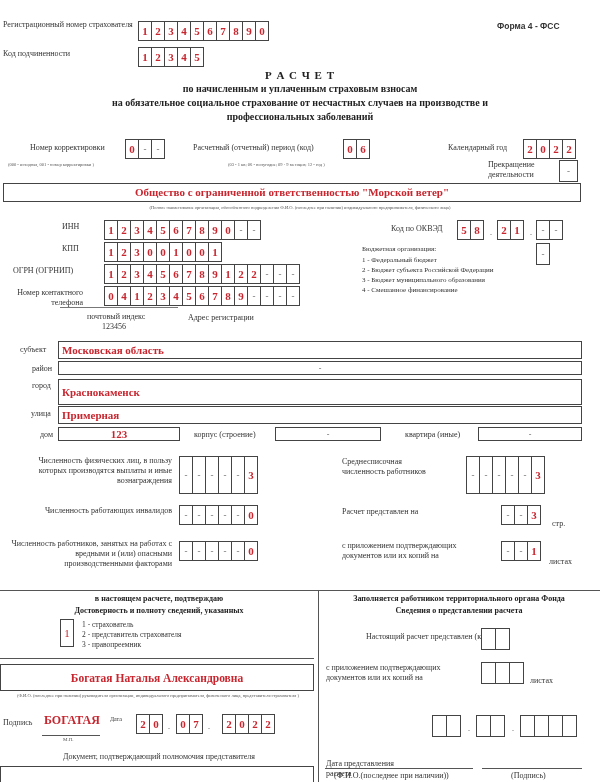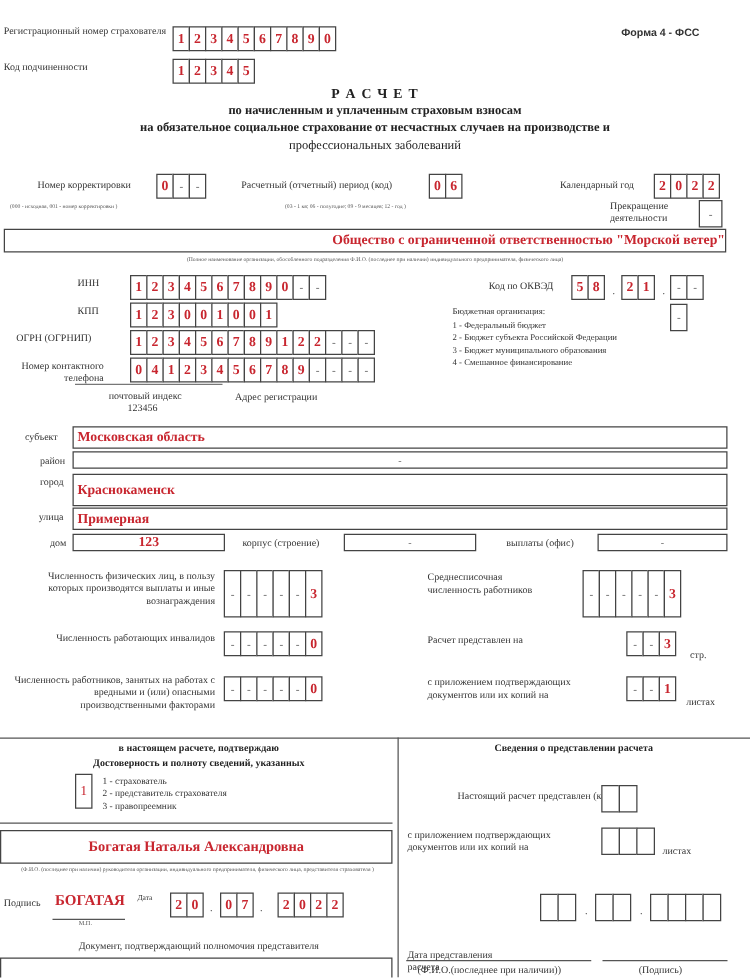"профессиональных заболеваний" div { font-weight: normal -> bold }
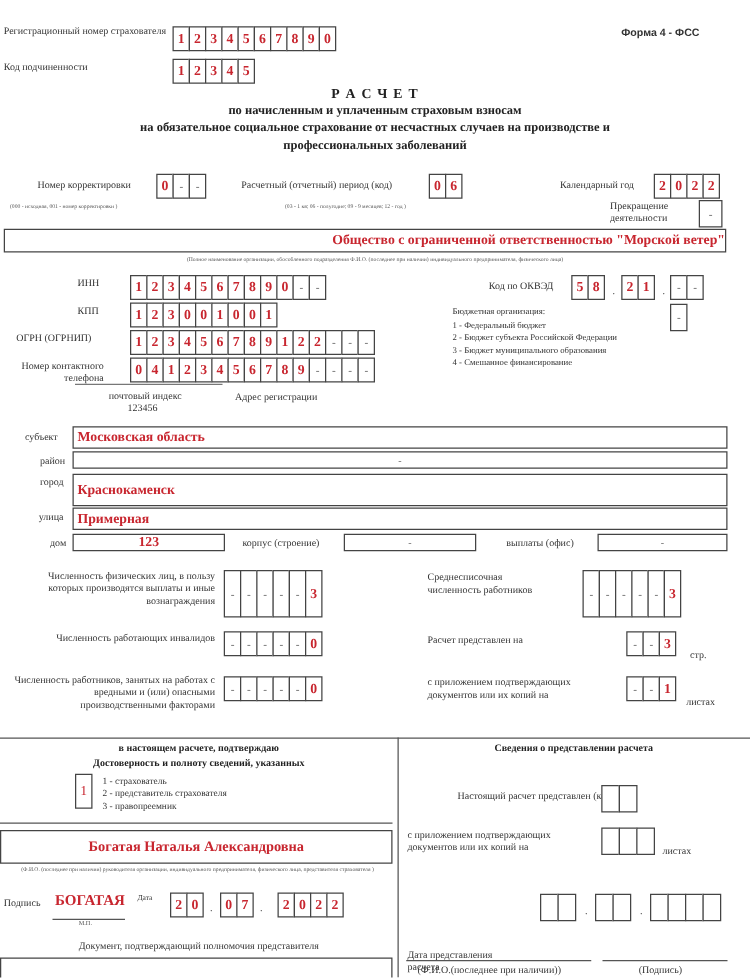"Общество с ограниченной ответственностью" div.box { text-align: right -> center }
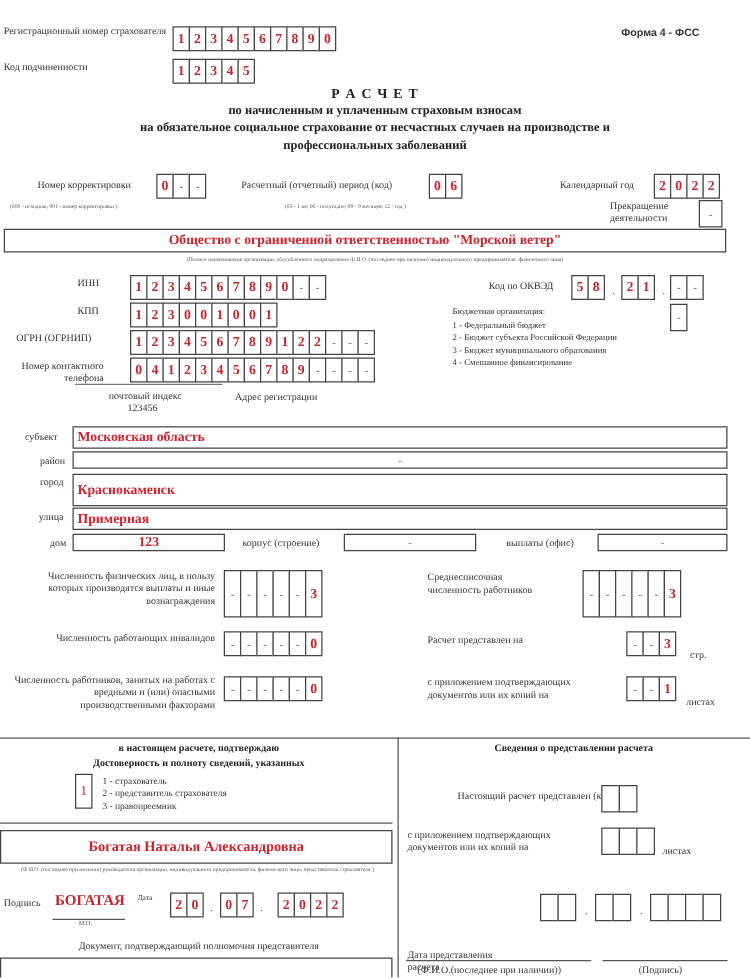"выплаты (офис)" div.abs { text: выплаты (офис -> квартира (иные }
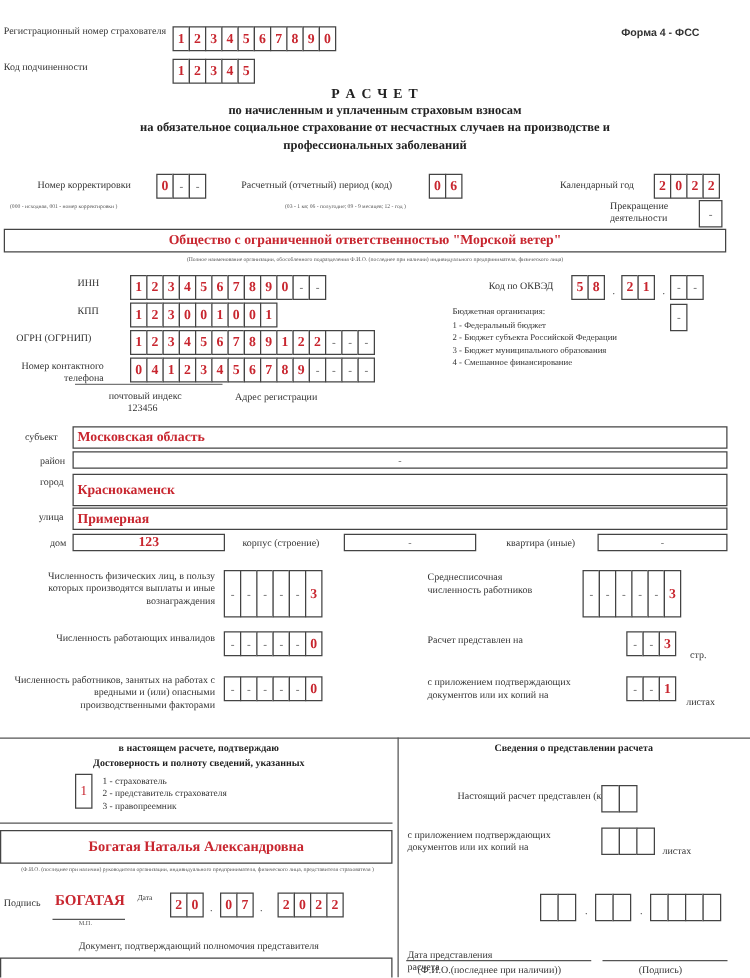"Заполняется работником территориального" div { html: none -> <div>Заполняется работником территориального органа Фонда</div> }
